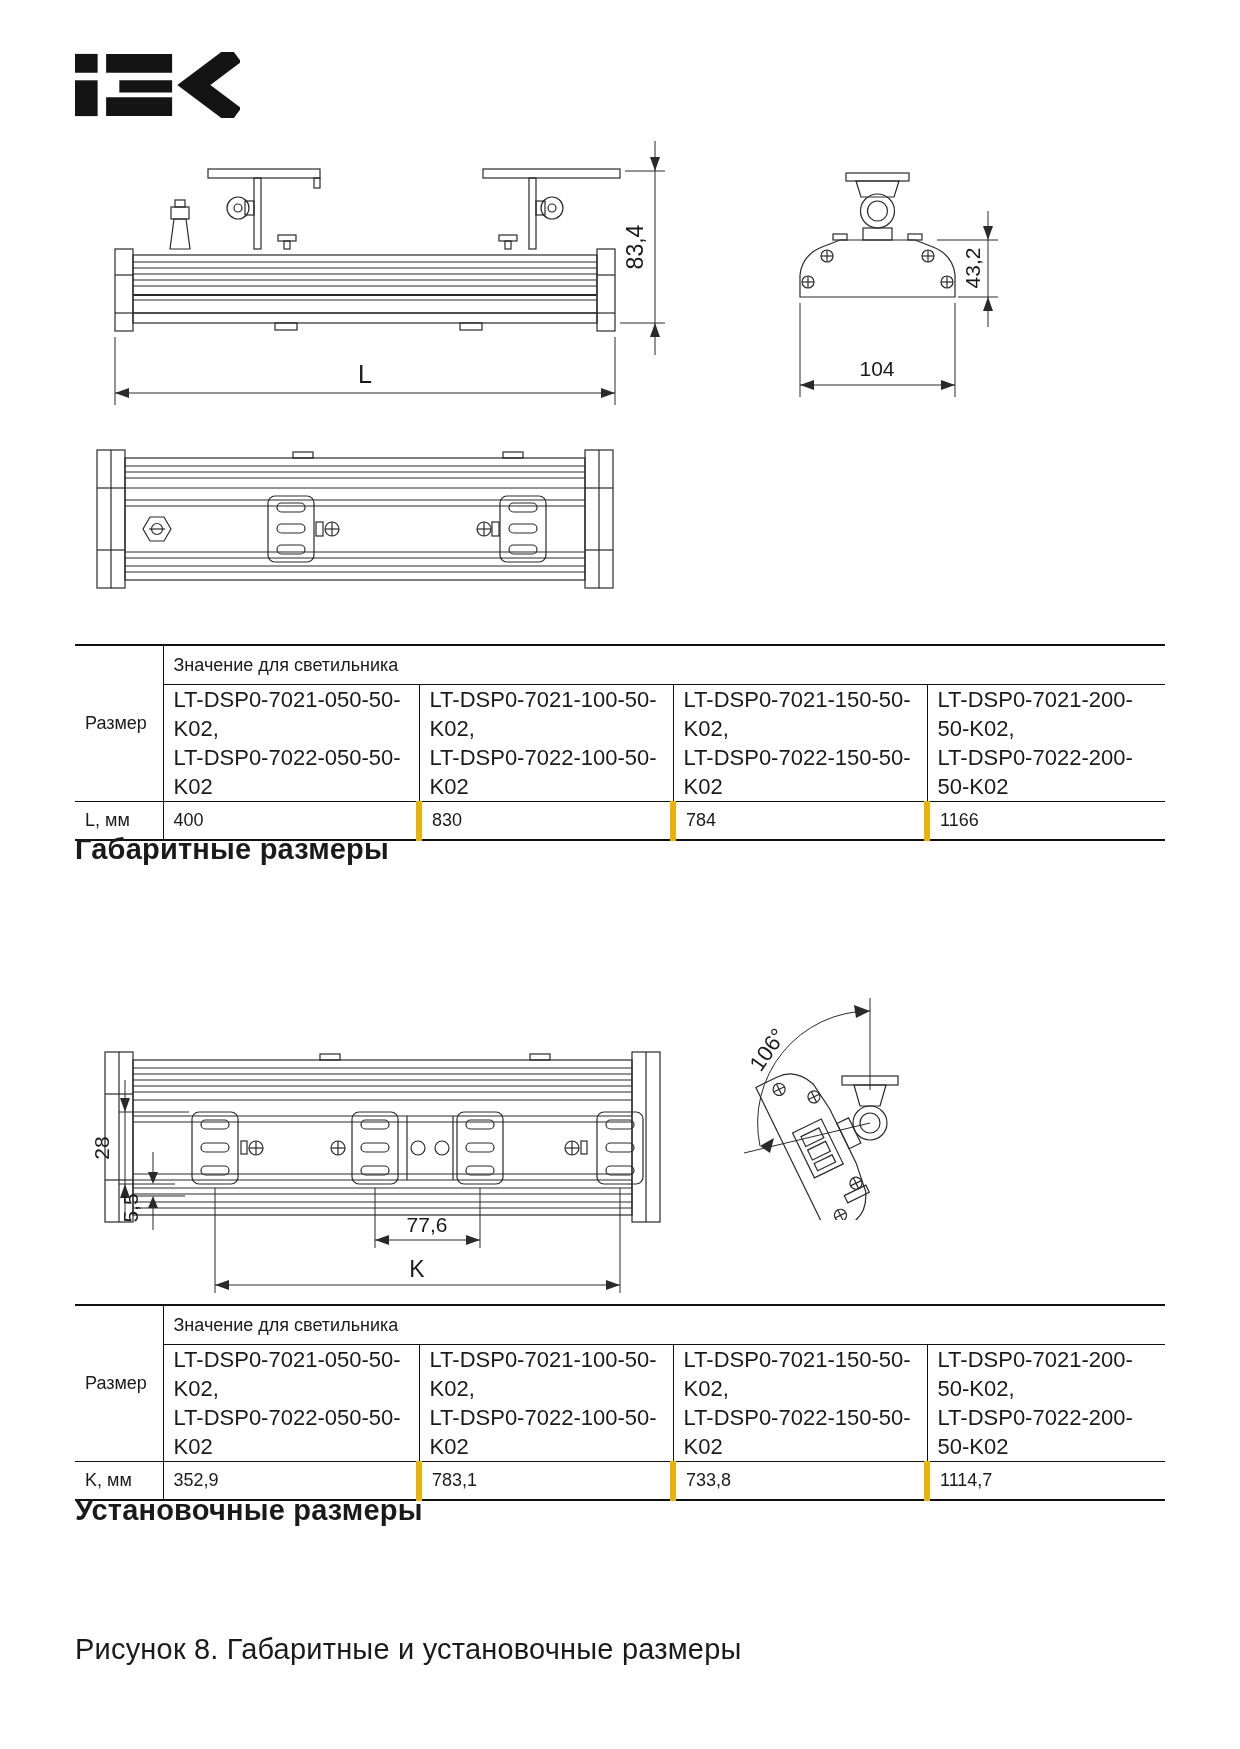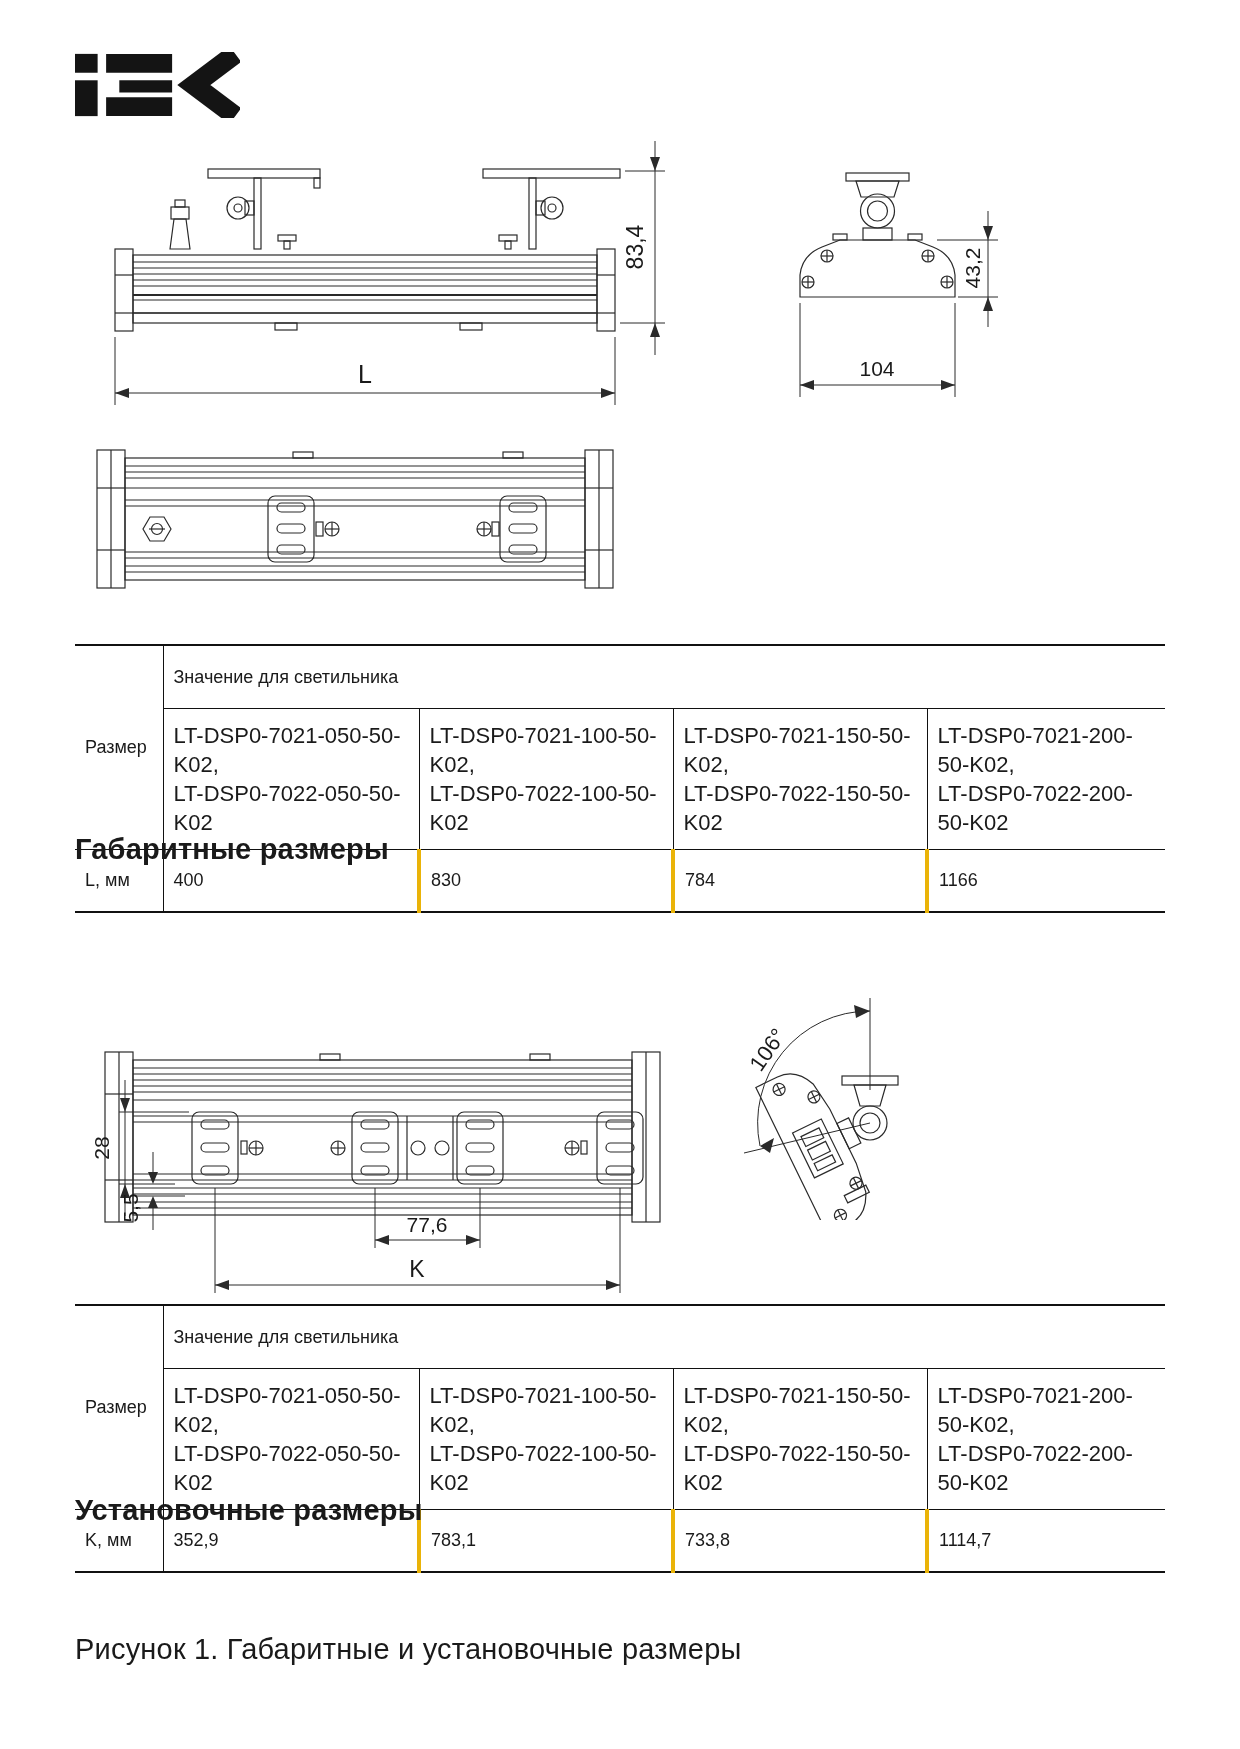"Значение для светильника" table.dimtable td { padding: 12px 10px -> 0 10px }
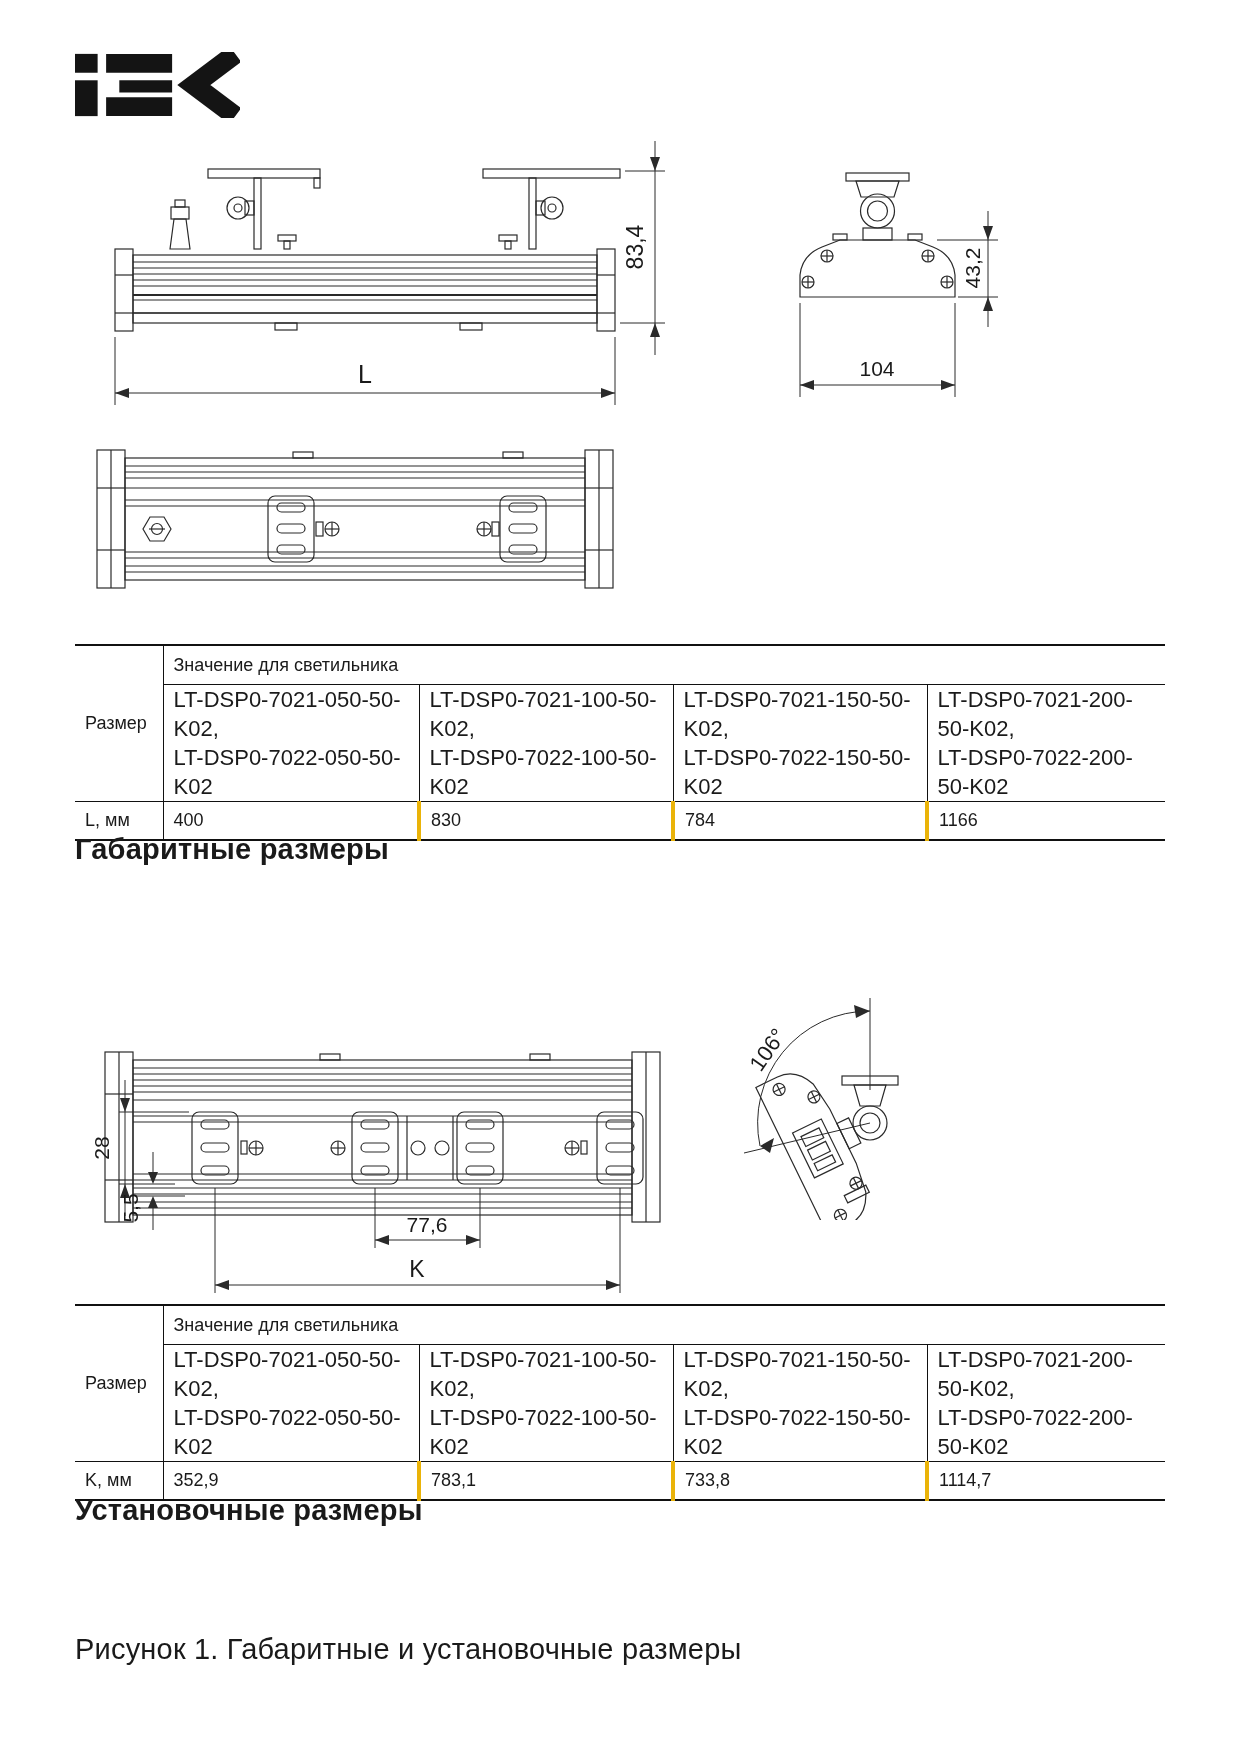"400" td.c-val { border-right: 4px solid #eab308 -> 6px solid #eab308 }
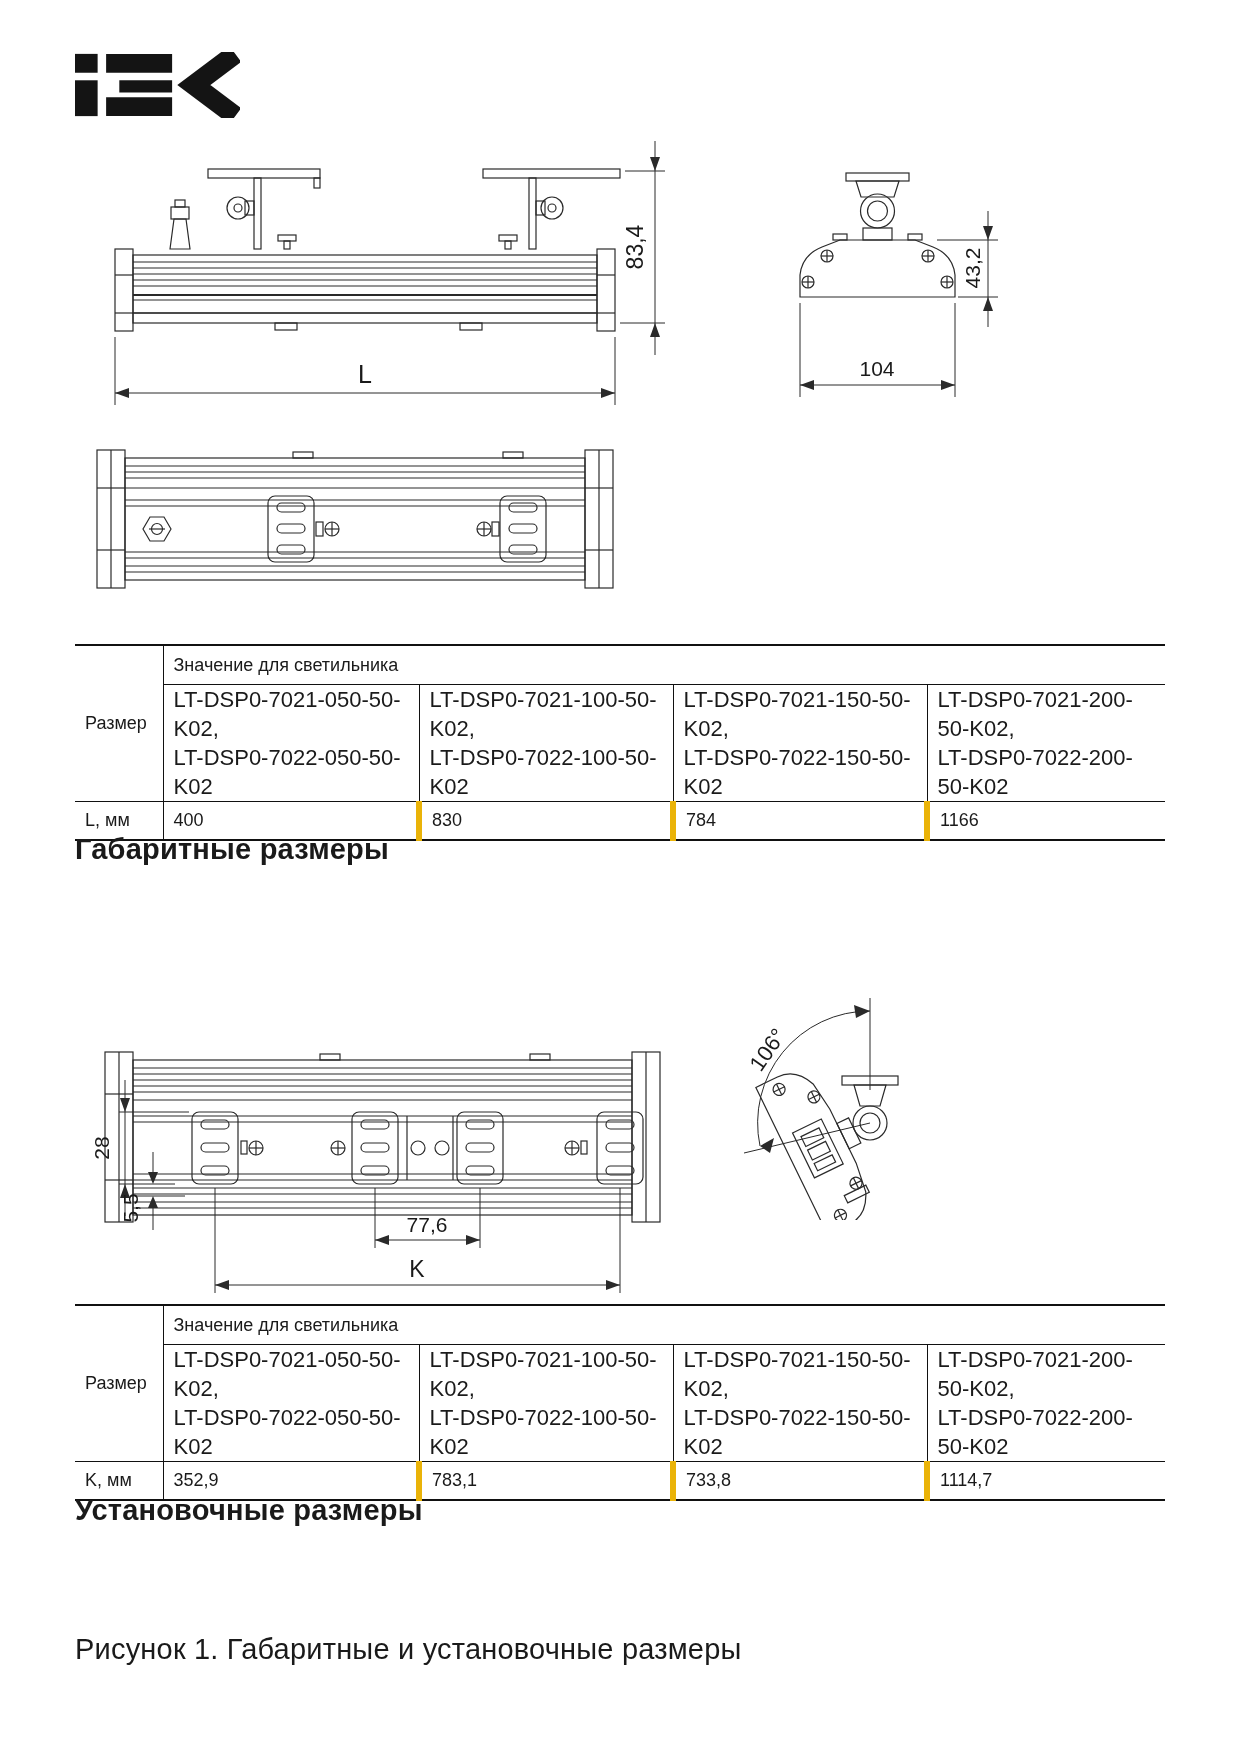"Рисунок 1. Габаритные и установочные" div.abs { text: 1 -> 8 }
